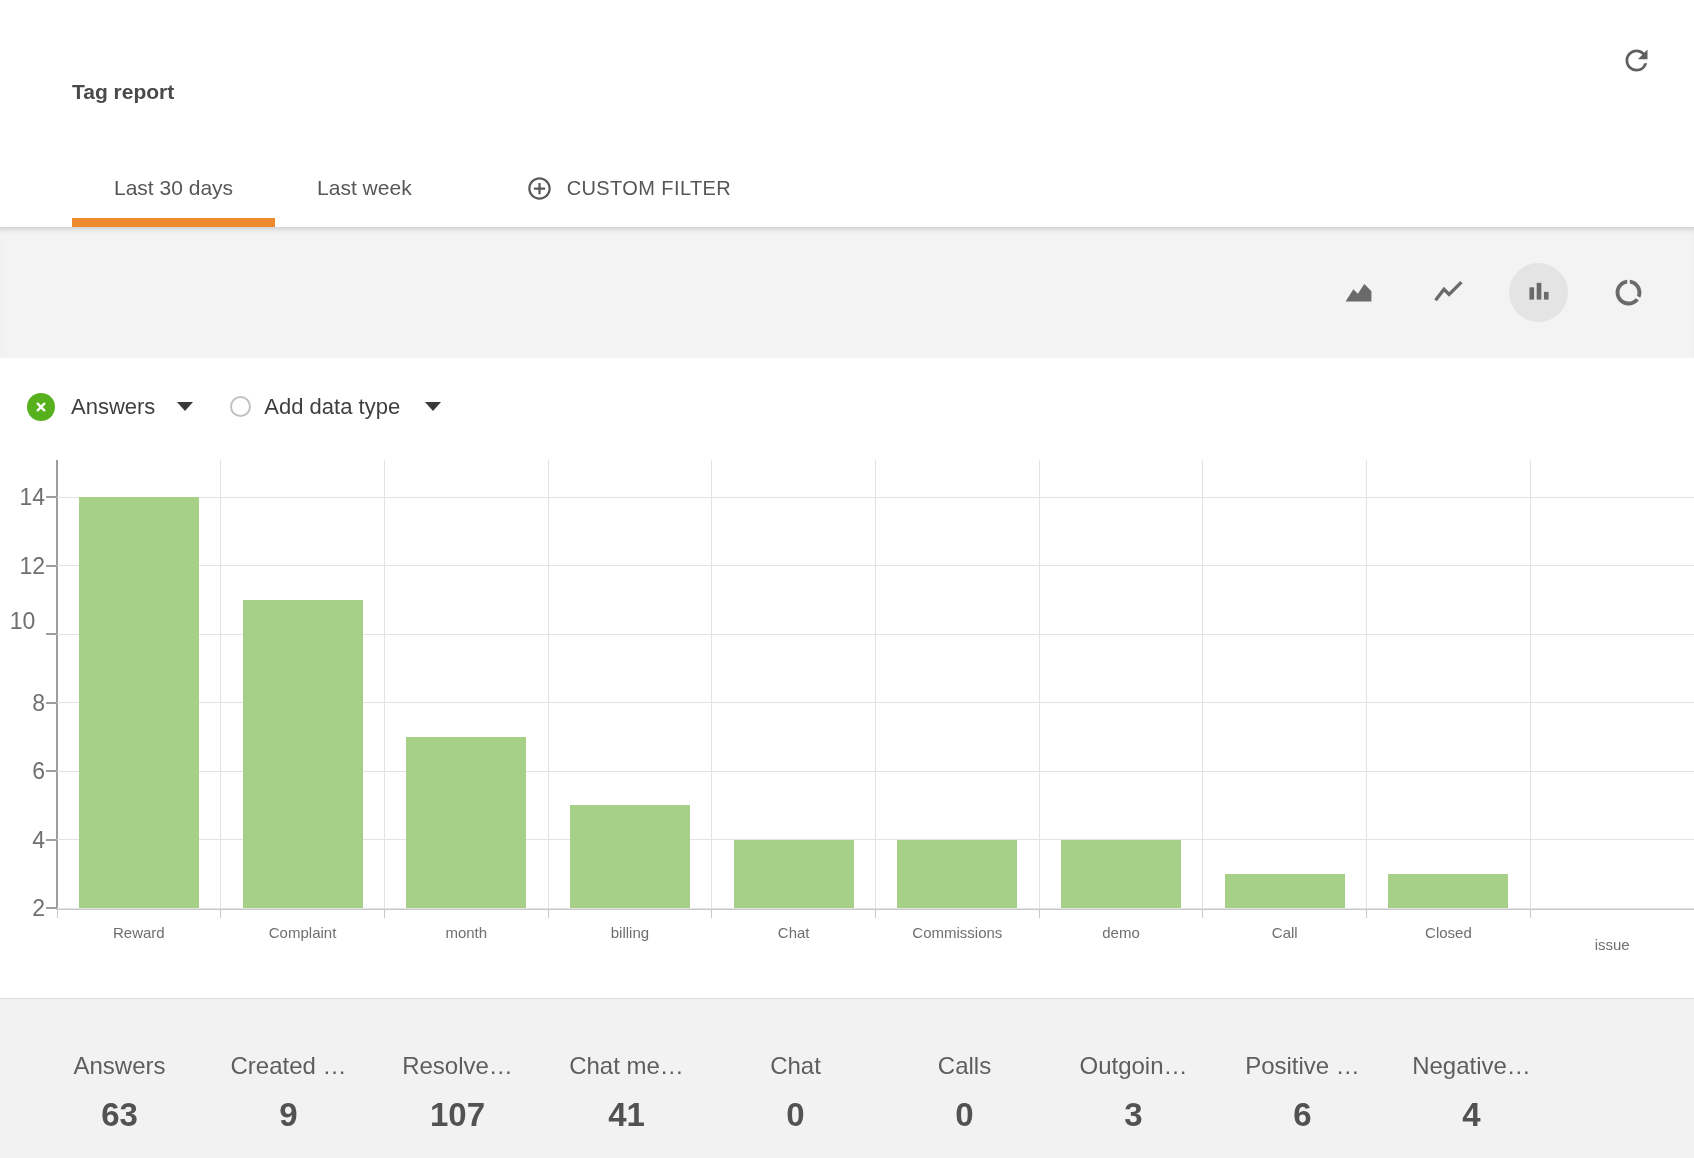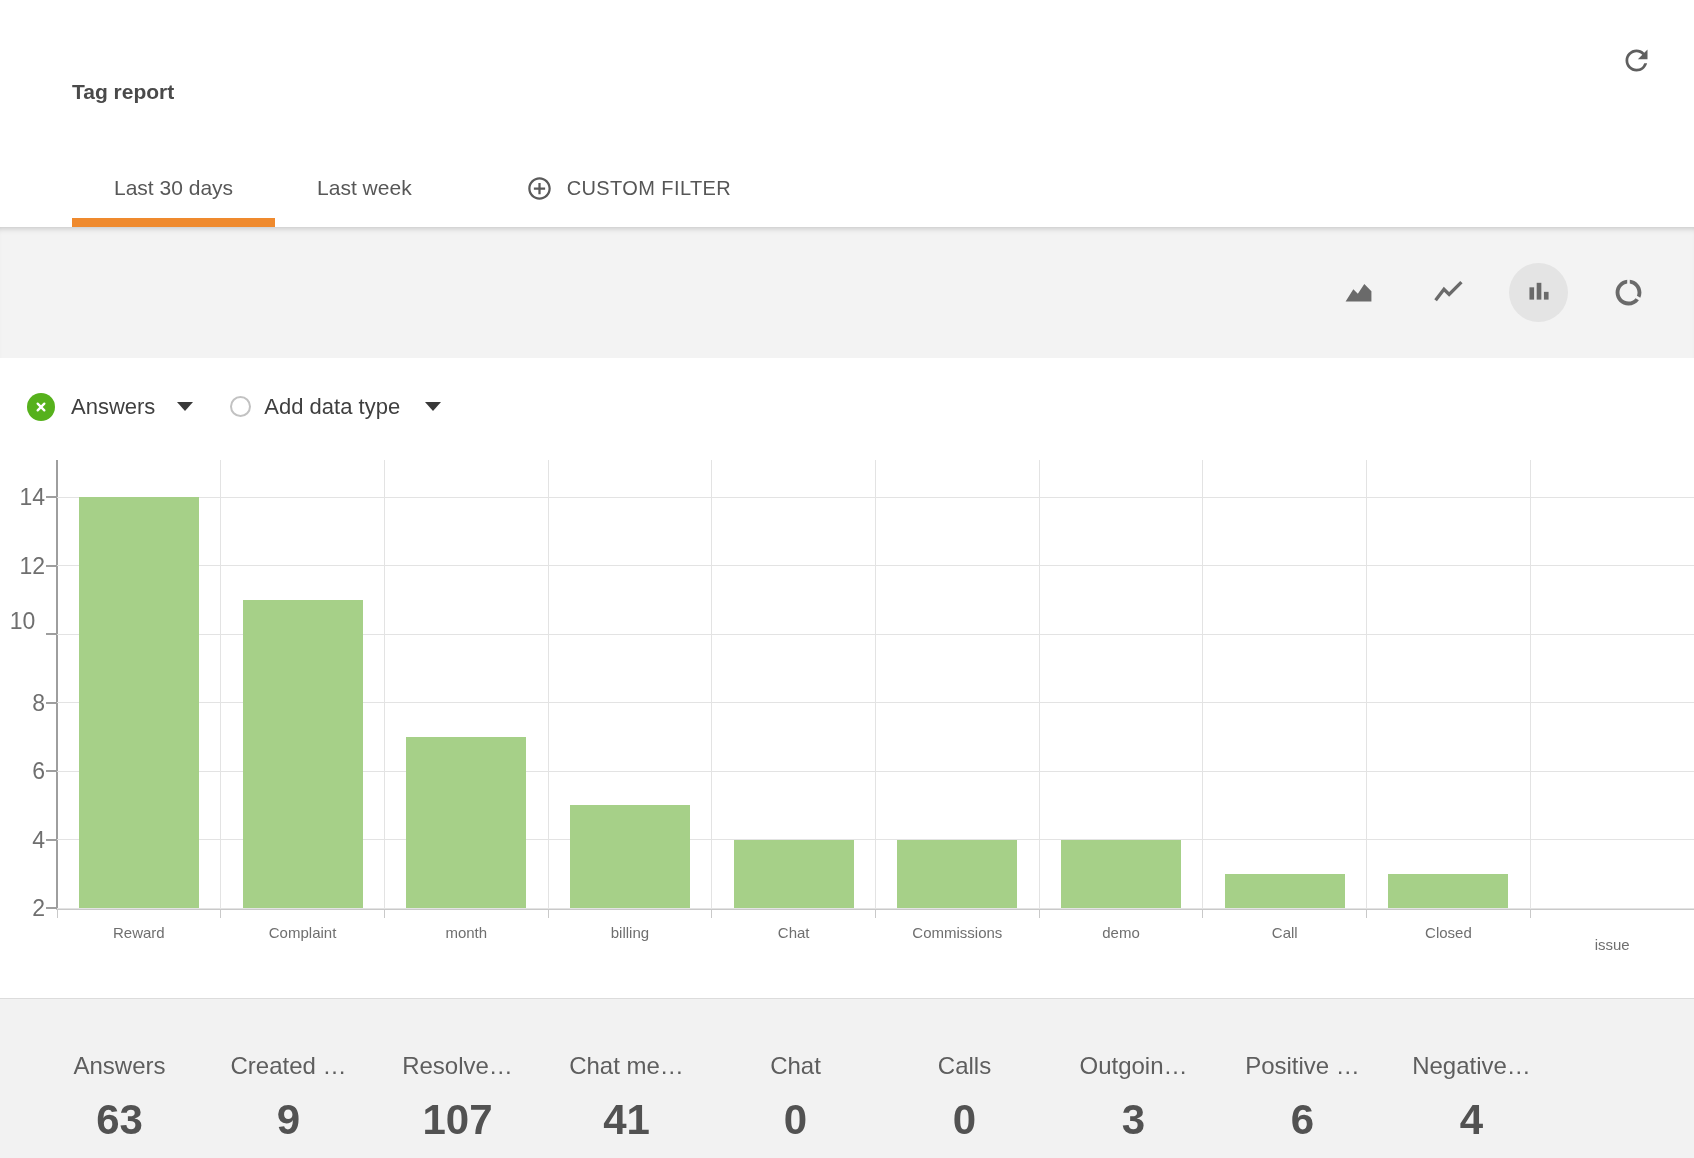"63" .stat-value { font-size: 42px -> 33px }
